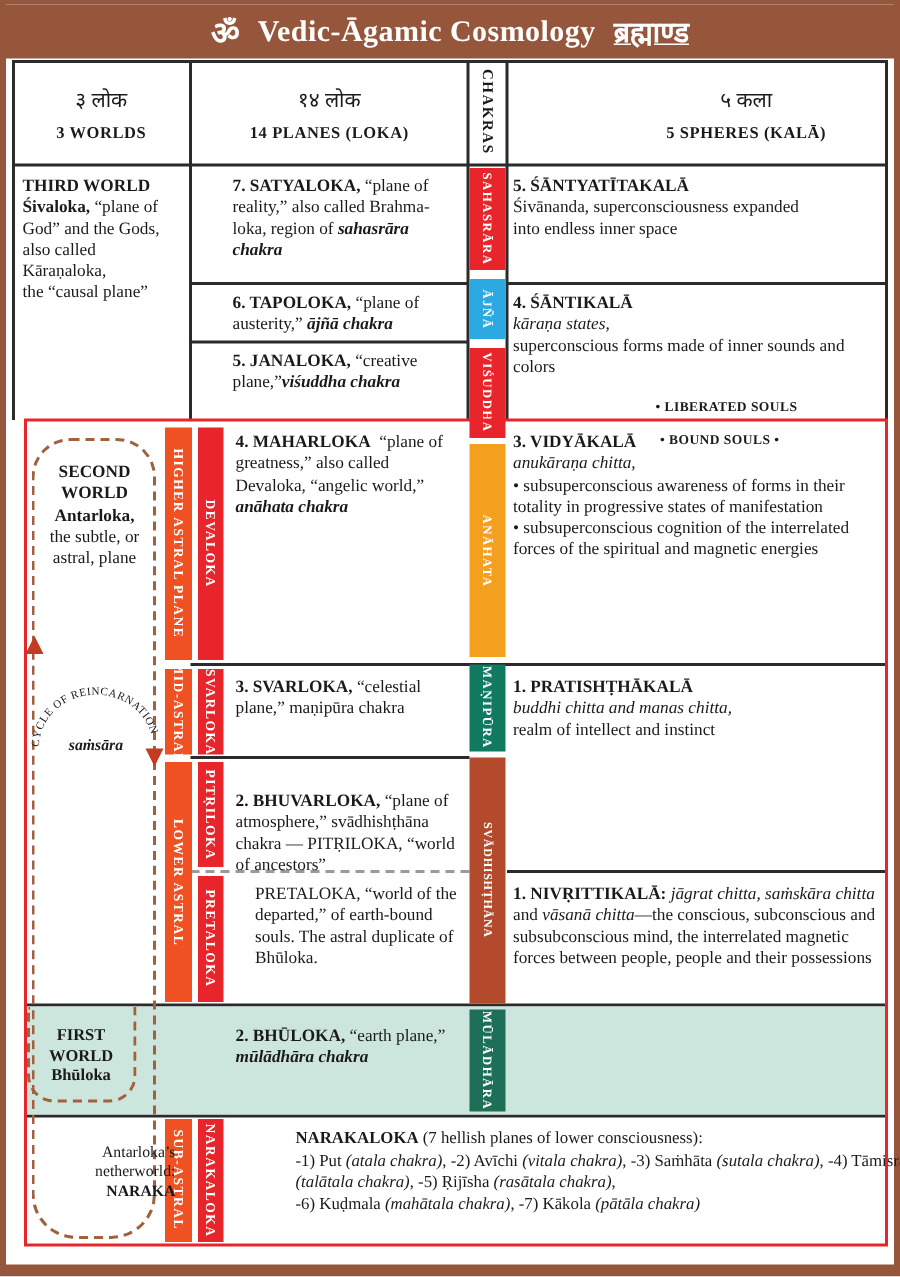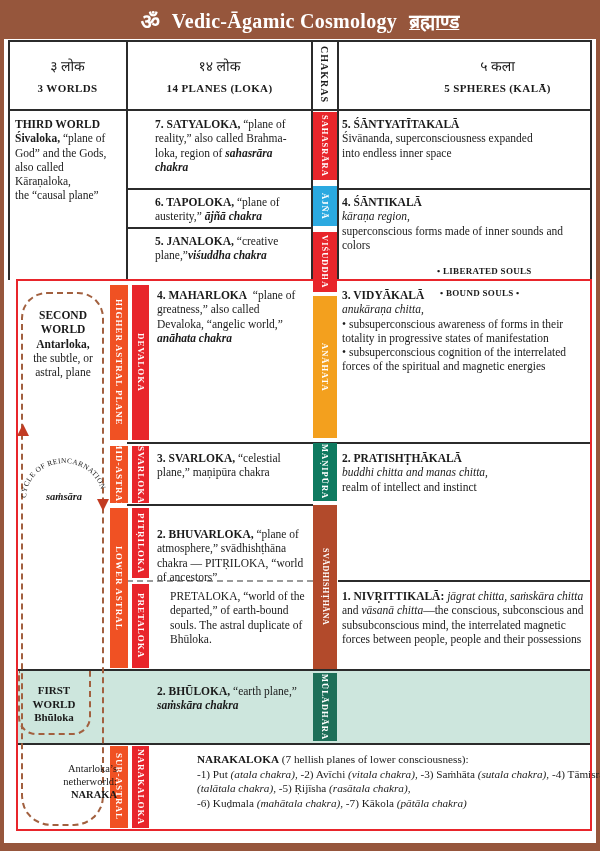"kāraṇa region," span.r-i { text: region -> states }
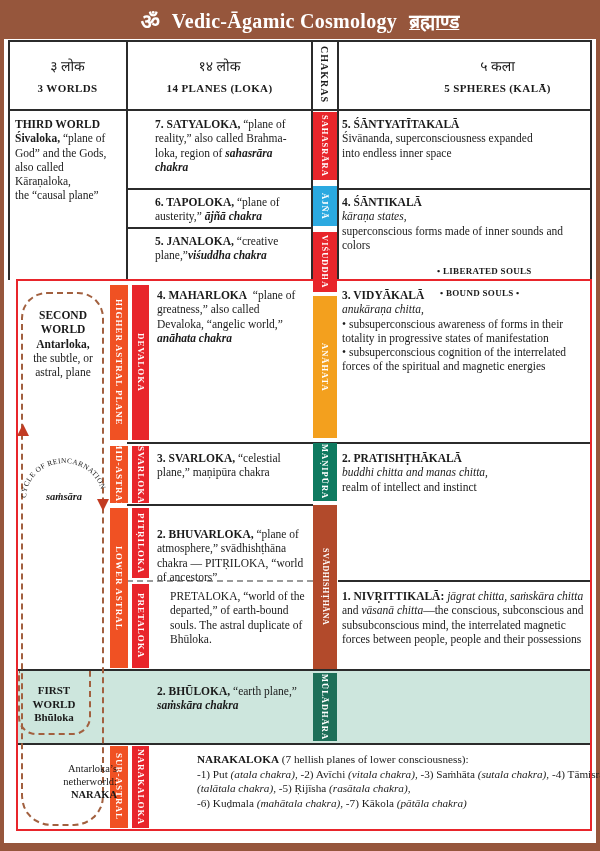"2. PRATISHṬHĀKALĀ" span.r-b { text: 2 -> 1 }
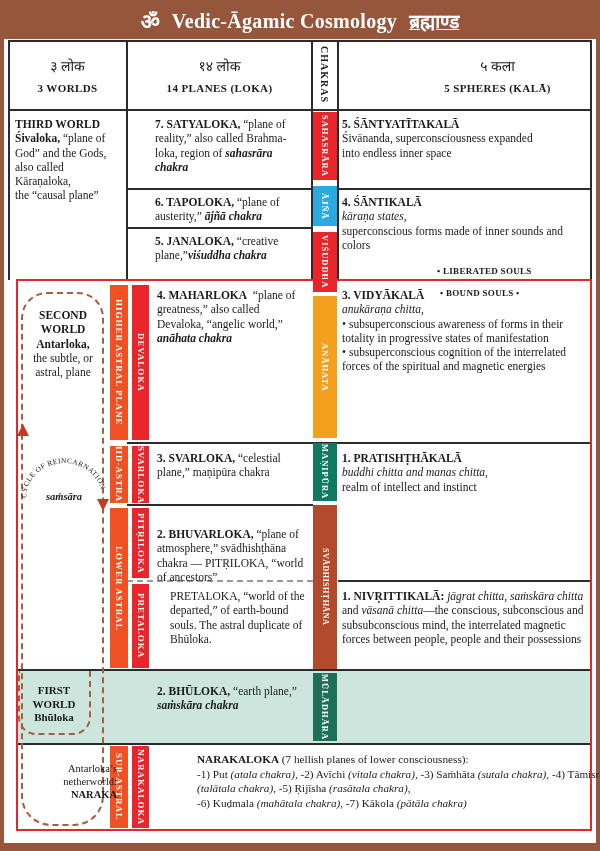"saṁskāra chakra" span.r-b { text: saṁskāra -> mūlādhāra }
